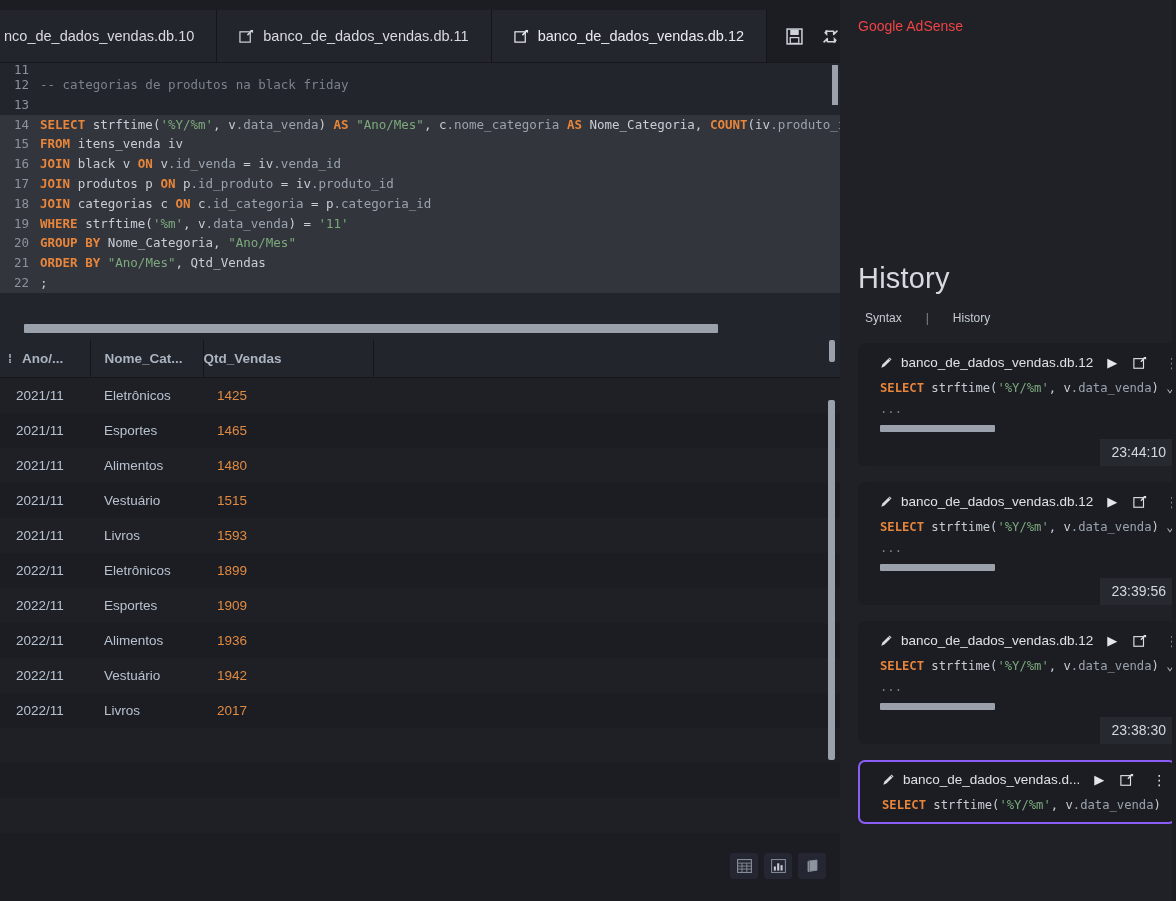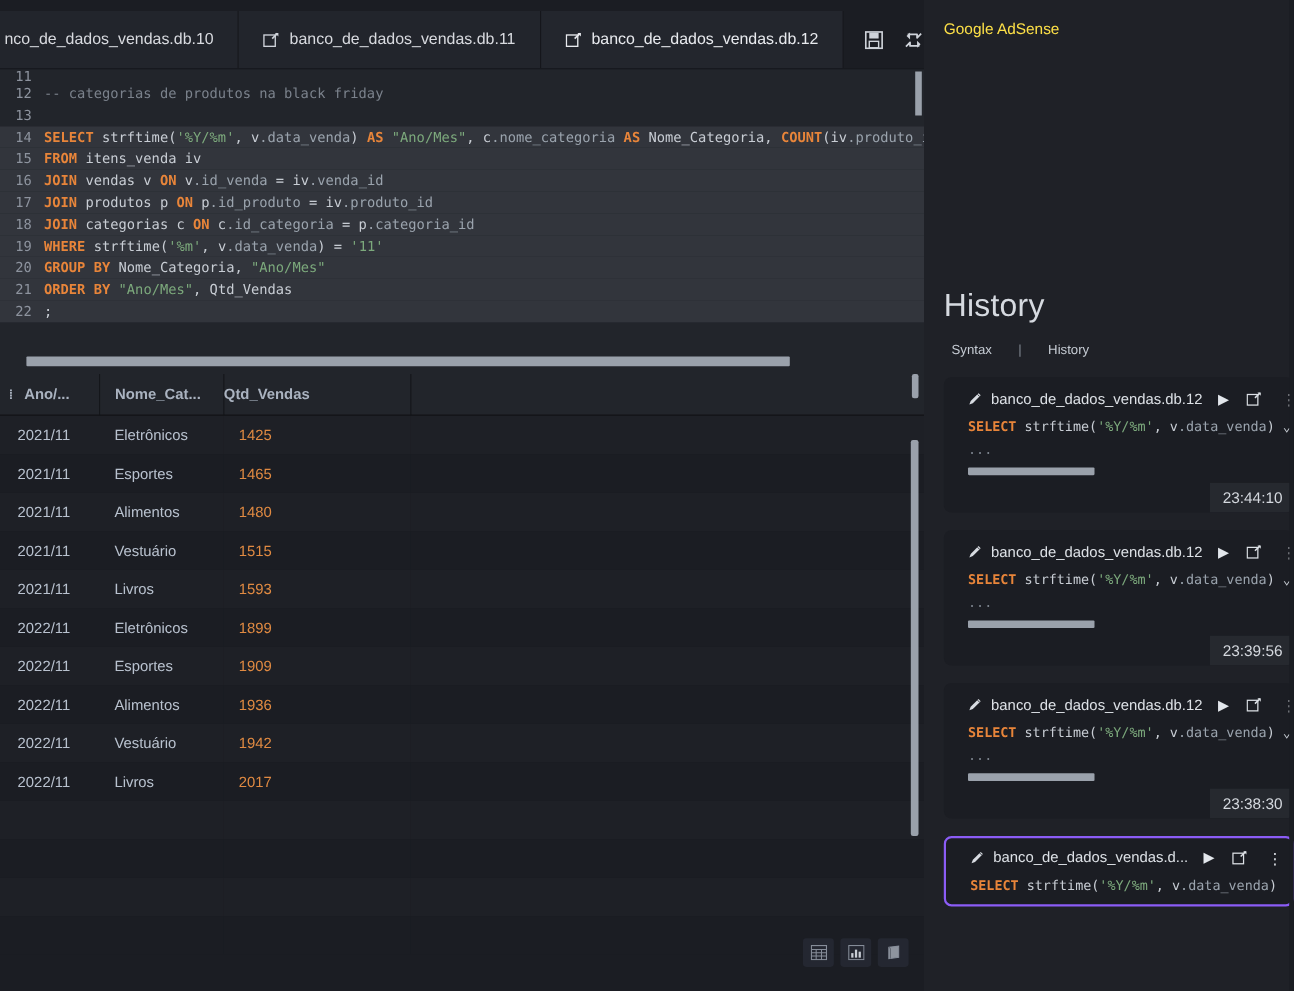"Google AdSense" .adsense { color: #fde047 -> #ef4444 }
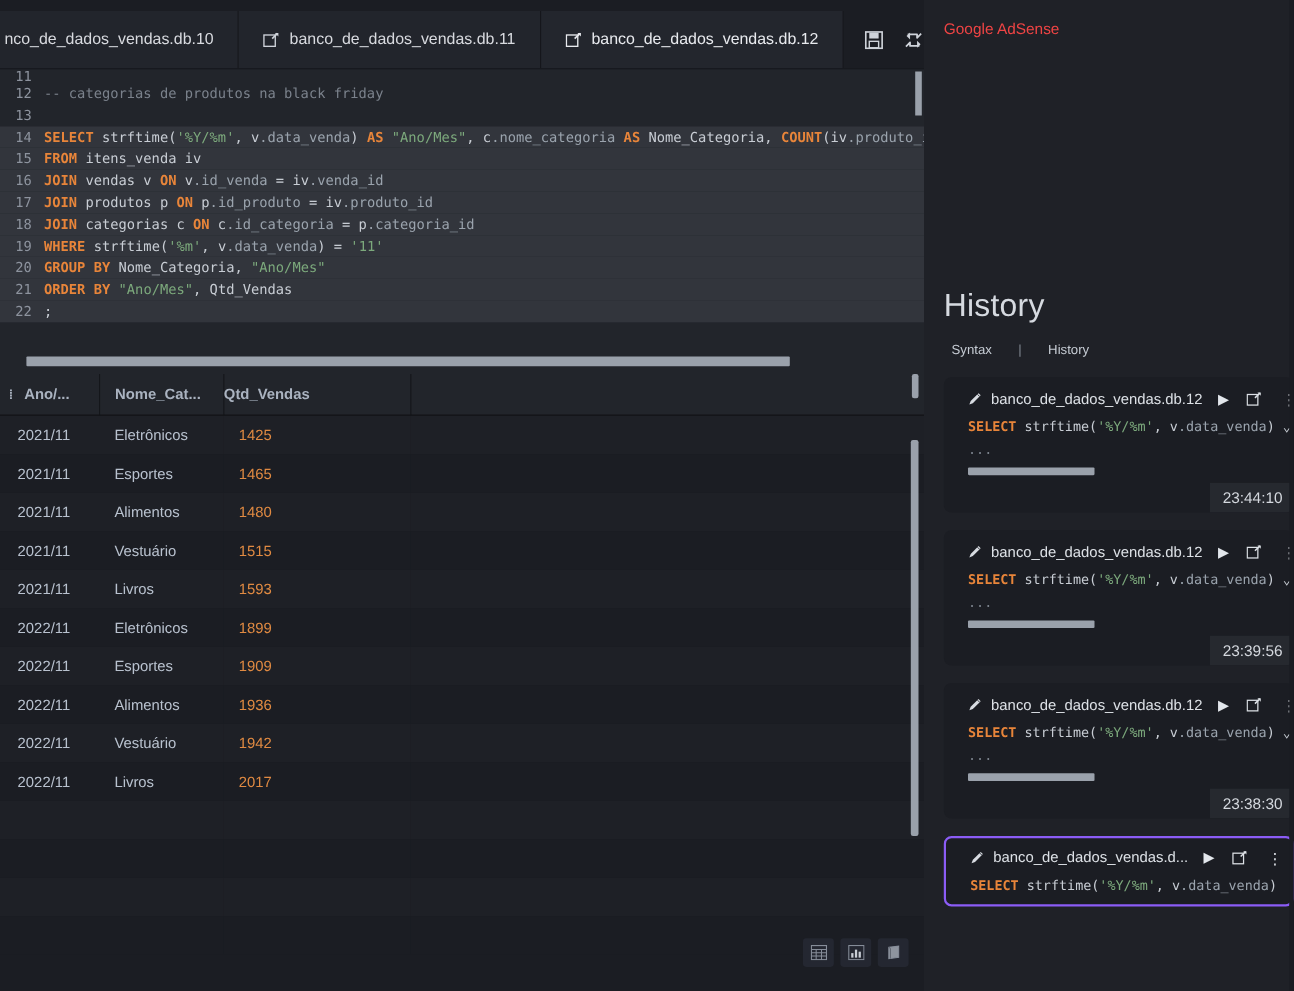"vendas v" span.pn { text: vendas -> black }
